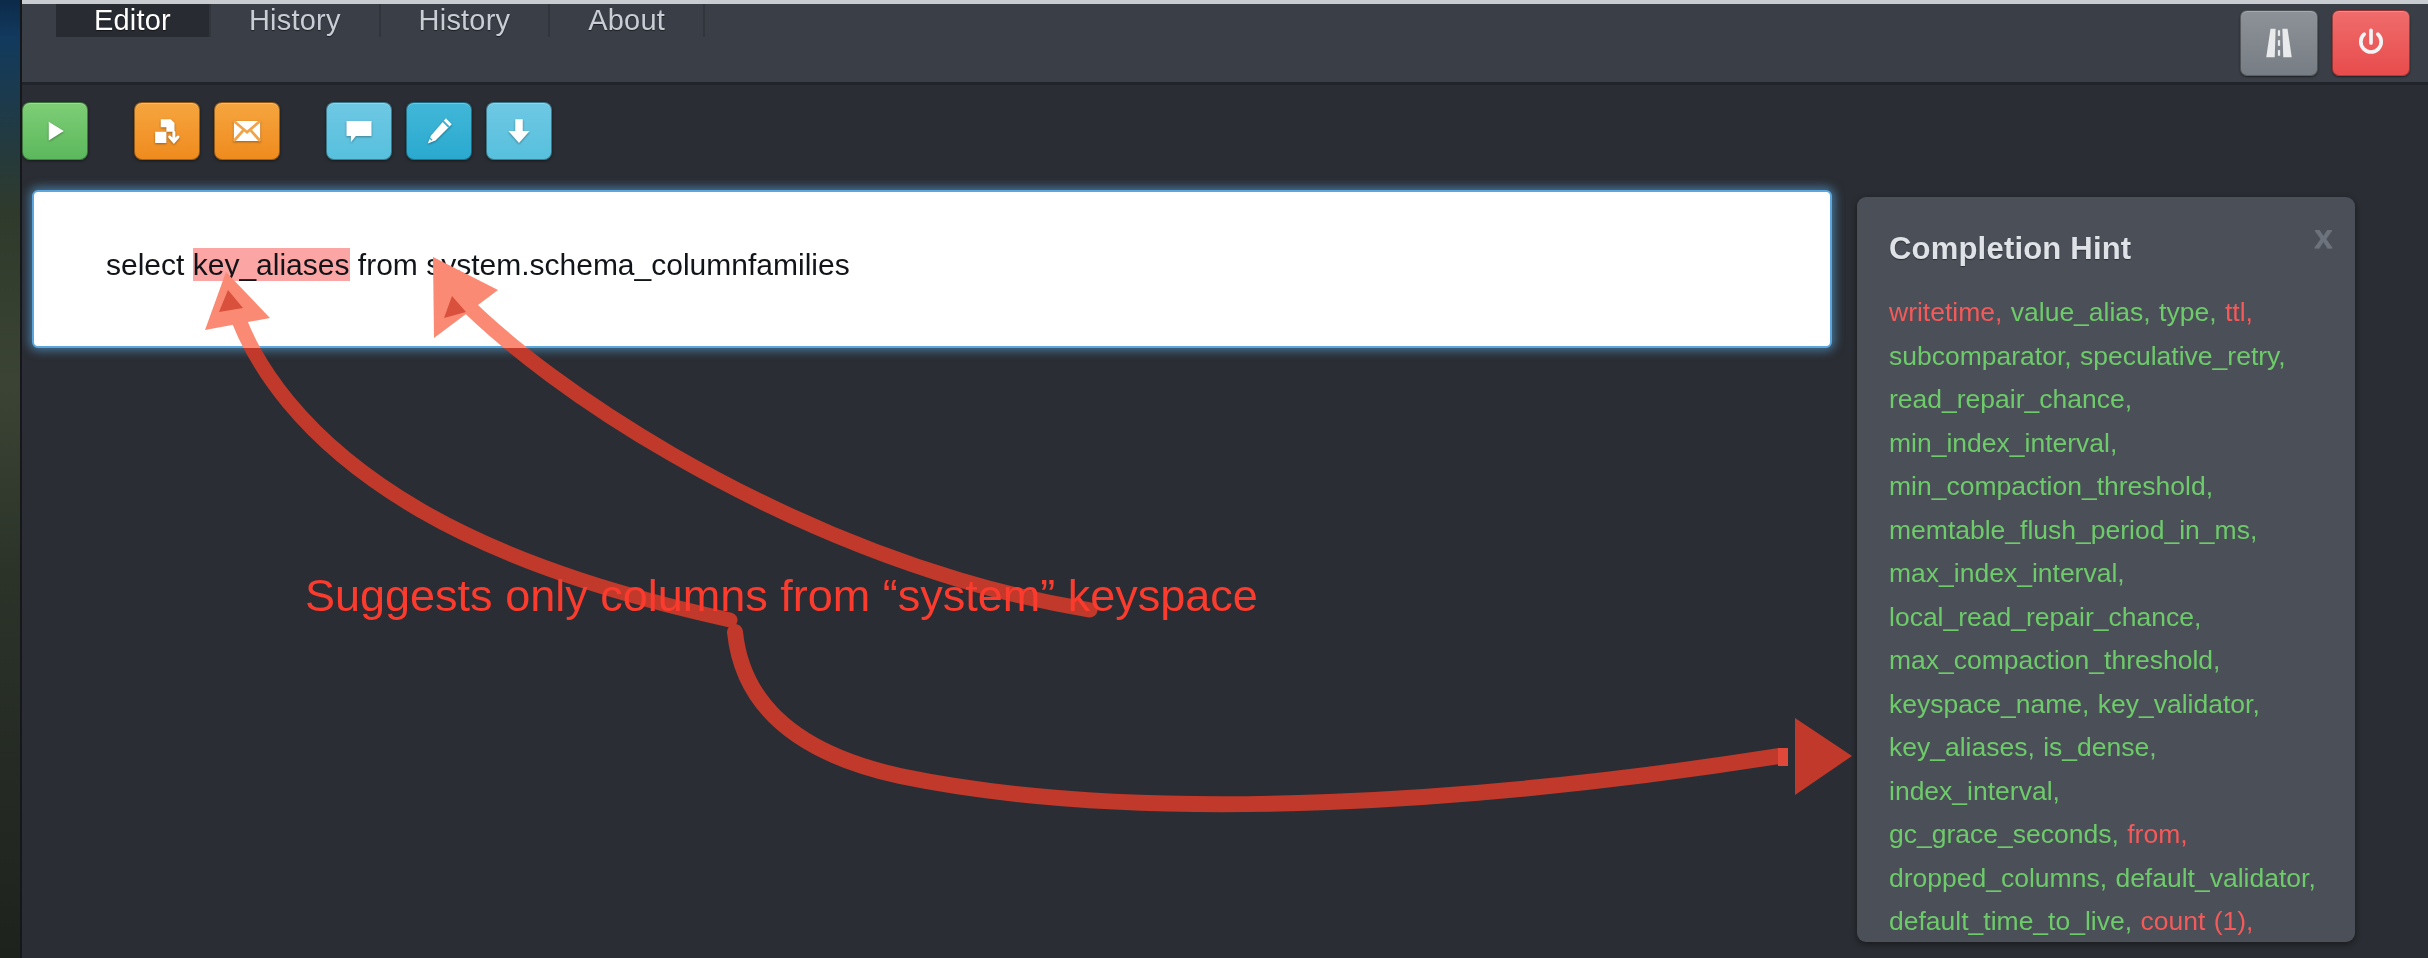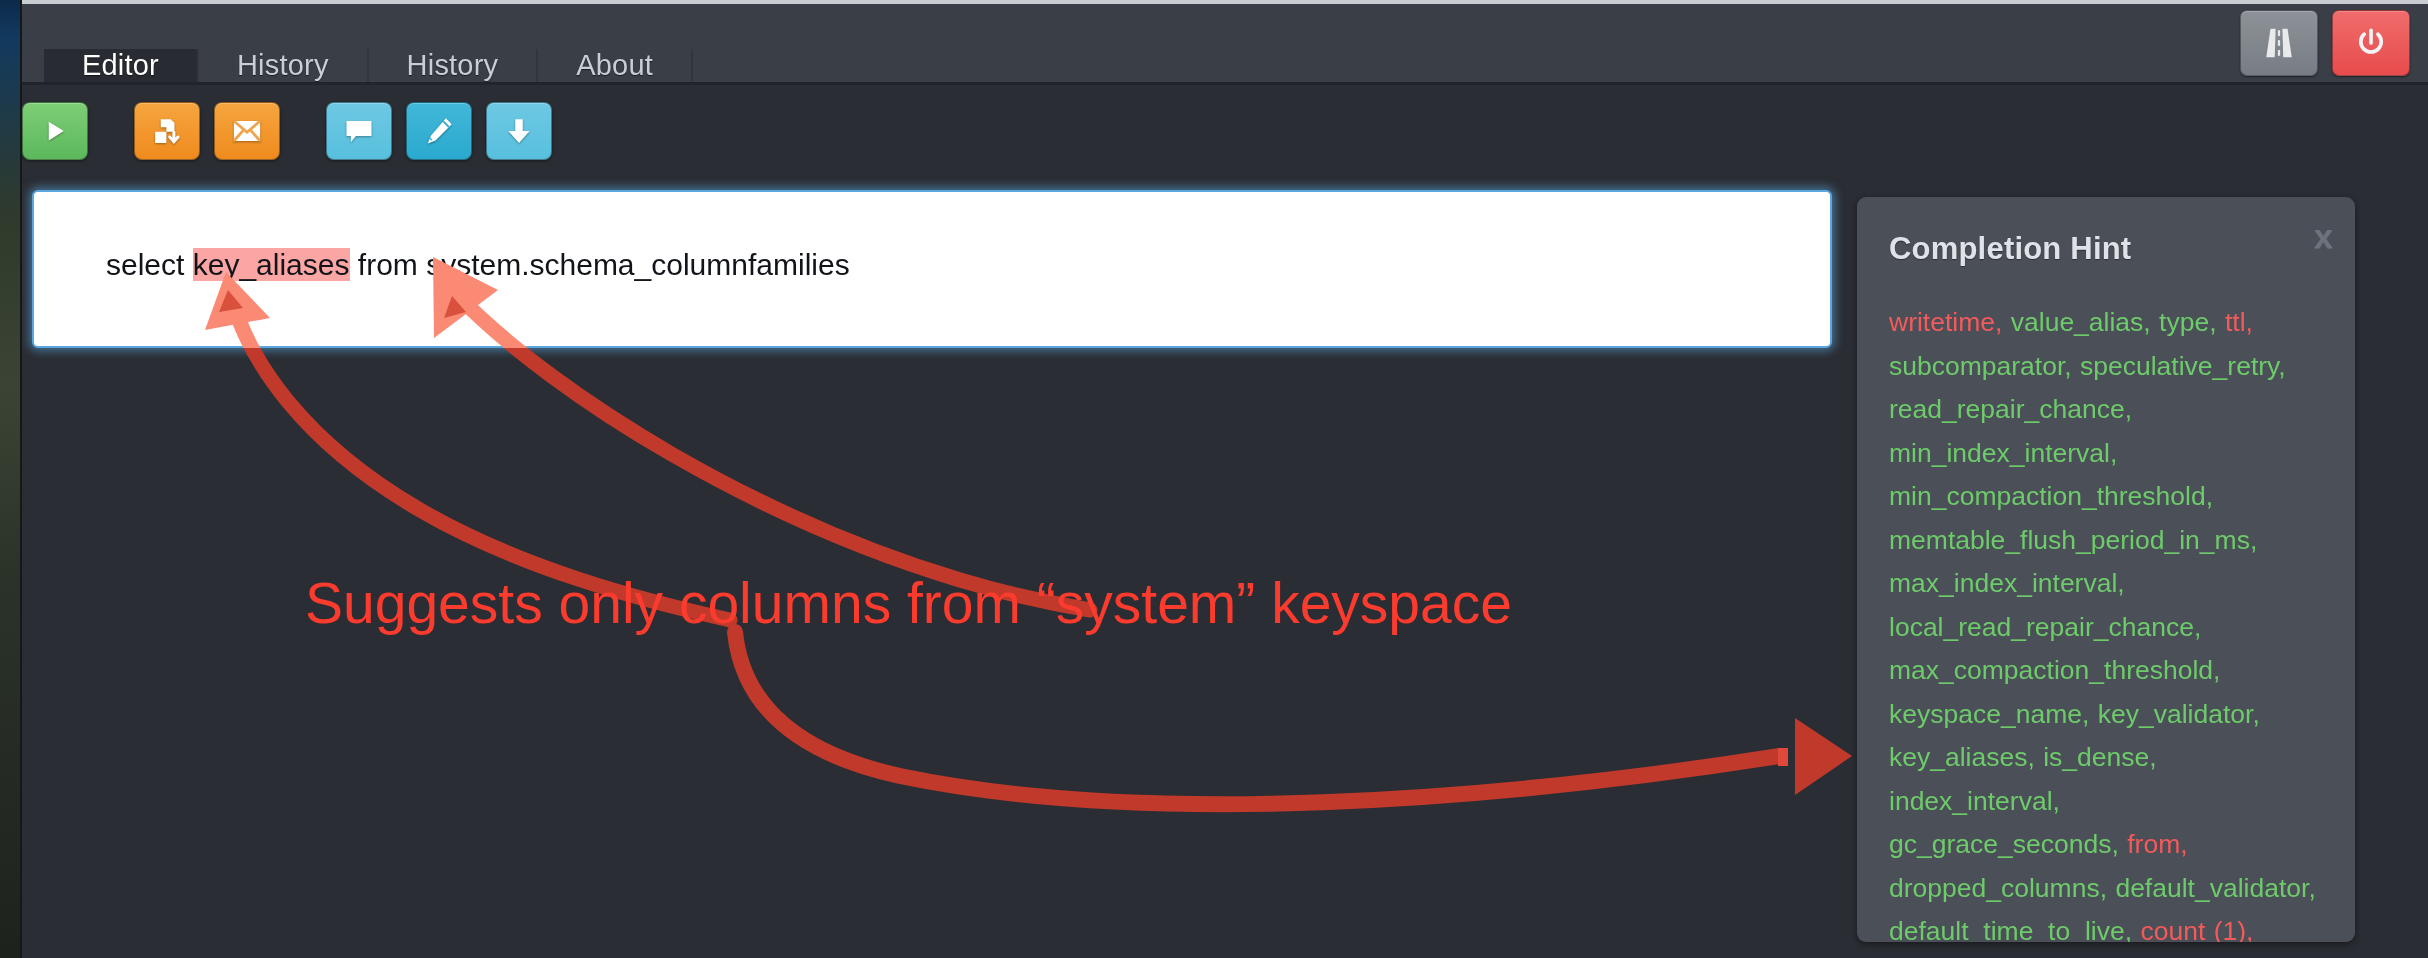"Editor" .tabs { align-items: flex-end -> flex-start; padding-left: none -> 12px }
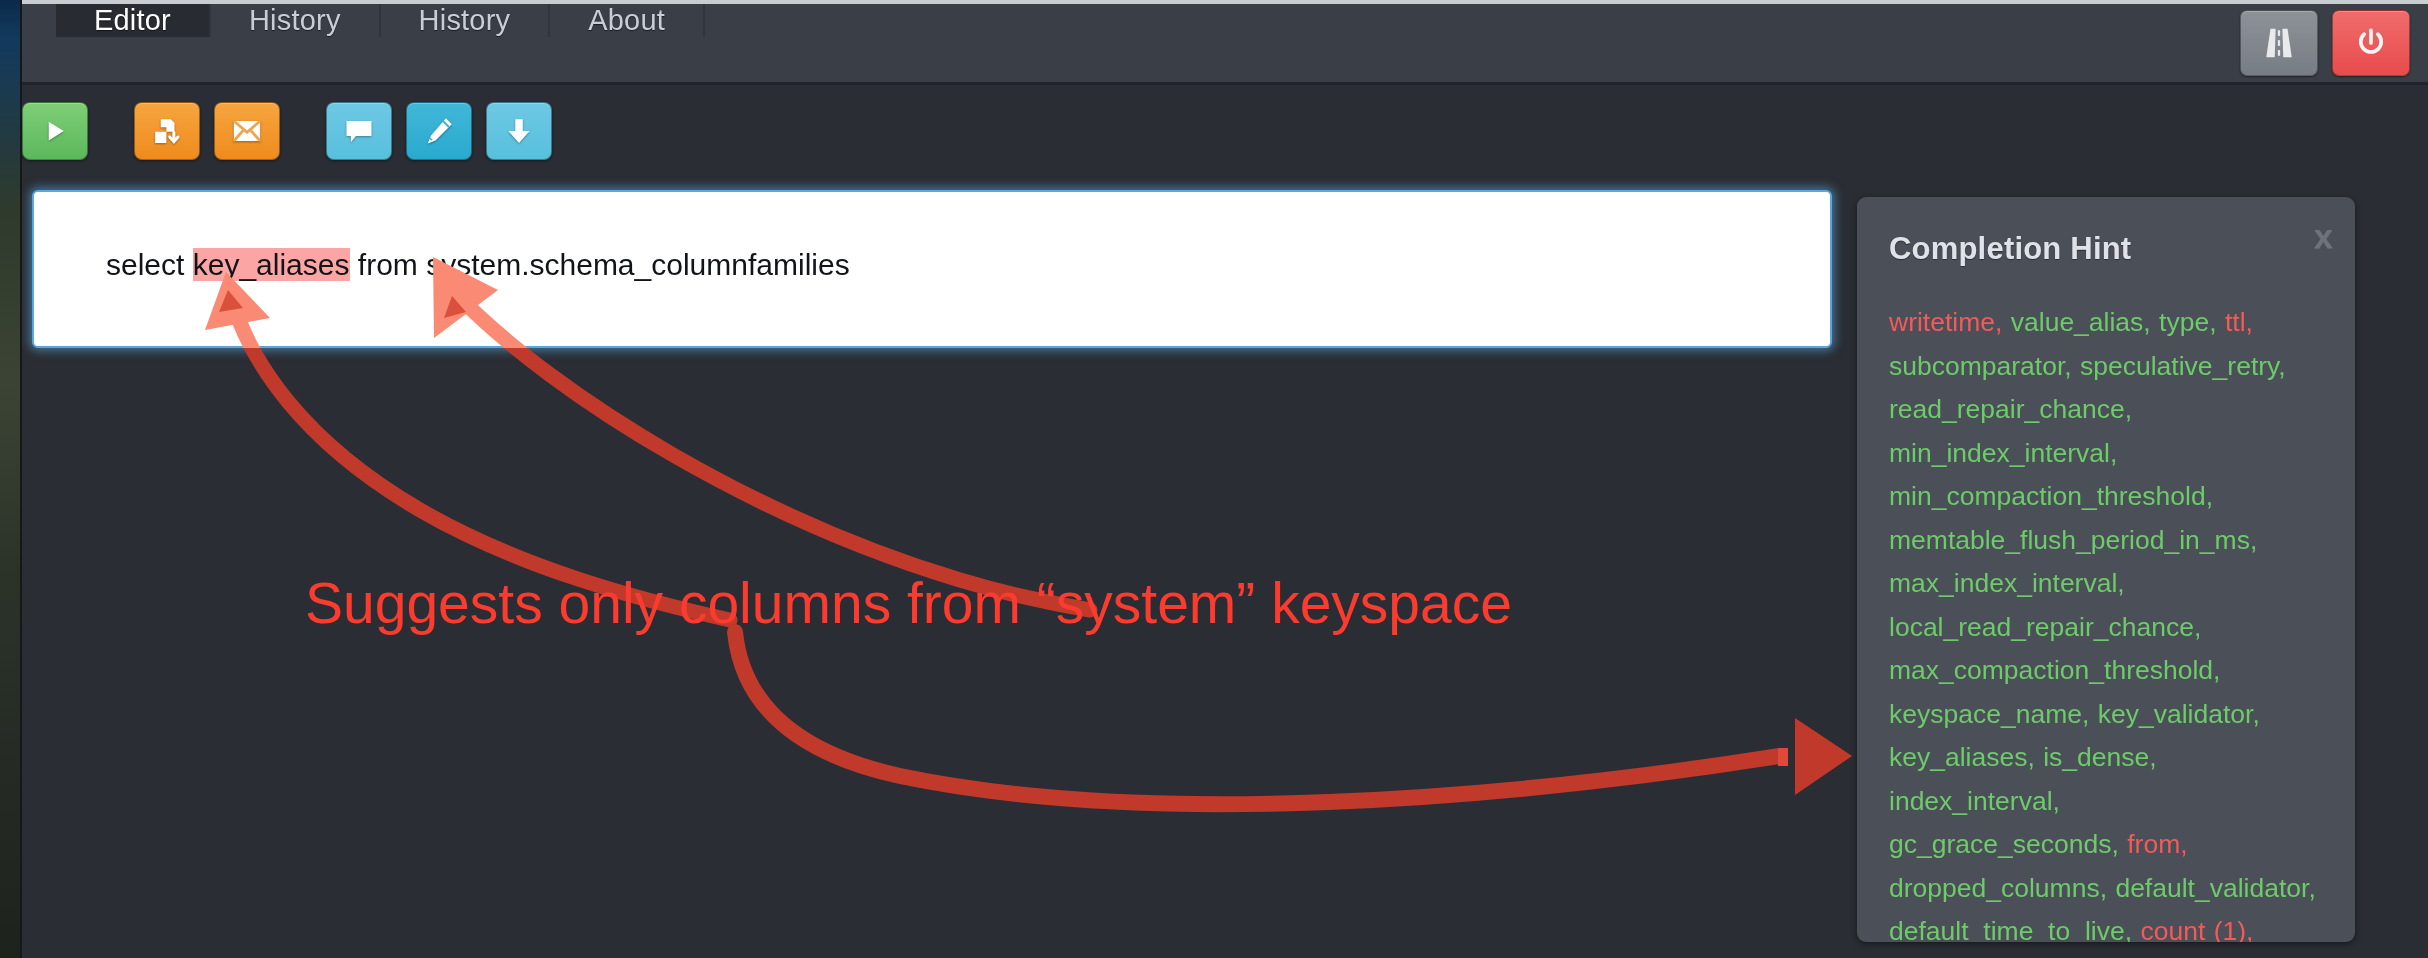"Completion Hint" #hint-title { margin: 0 0 34px 0 -> 0 0 24px 0 }
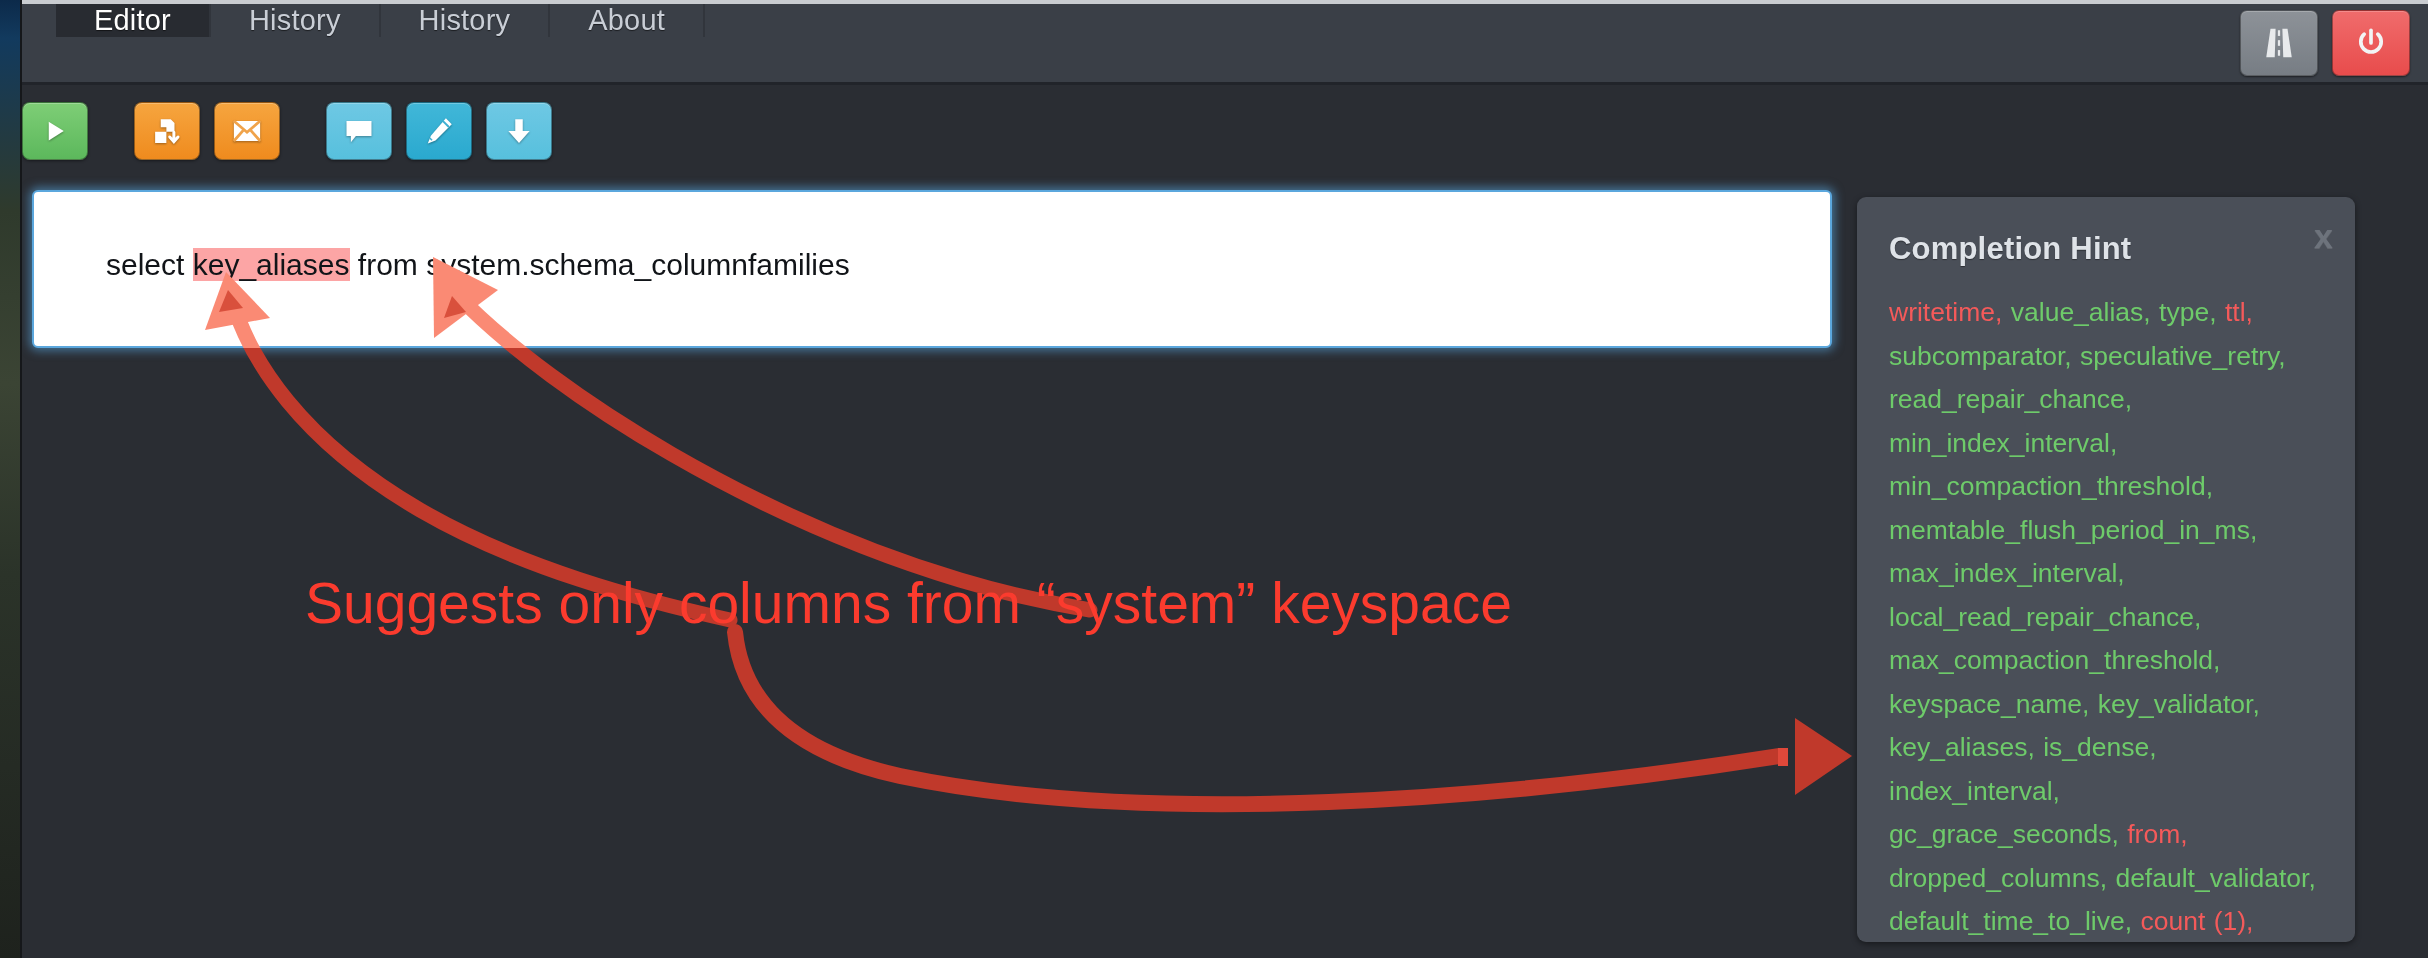"Suggests only columns from “system”" #annotation-text { font-size: 57px -> 45px }
